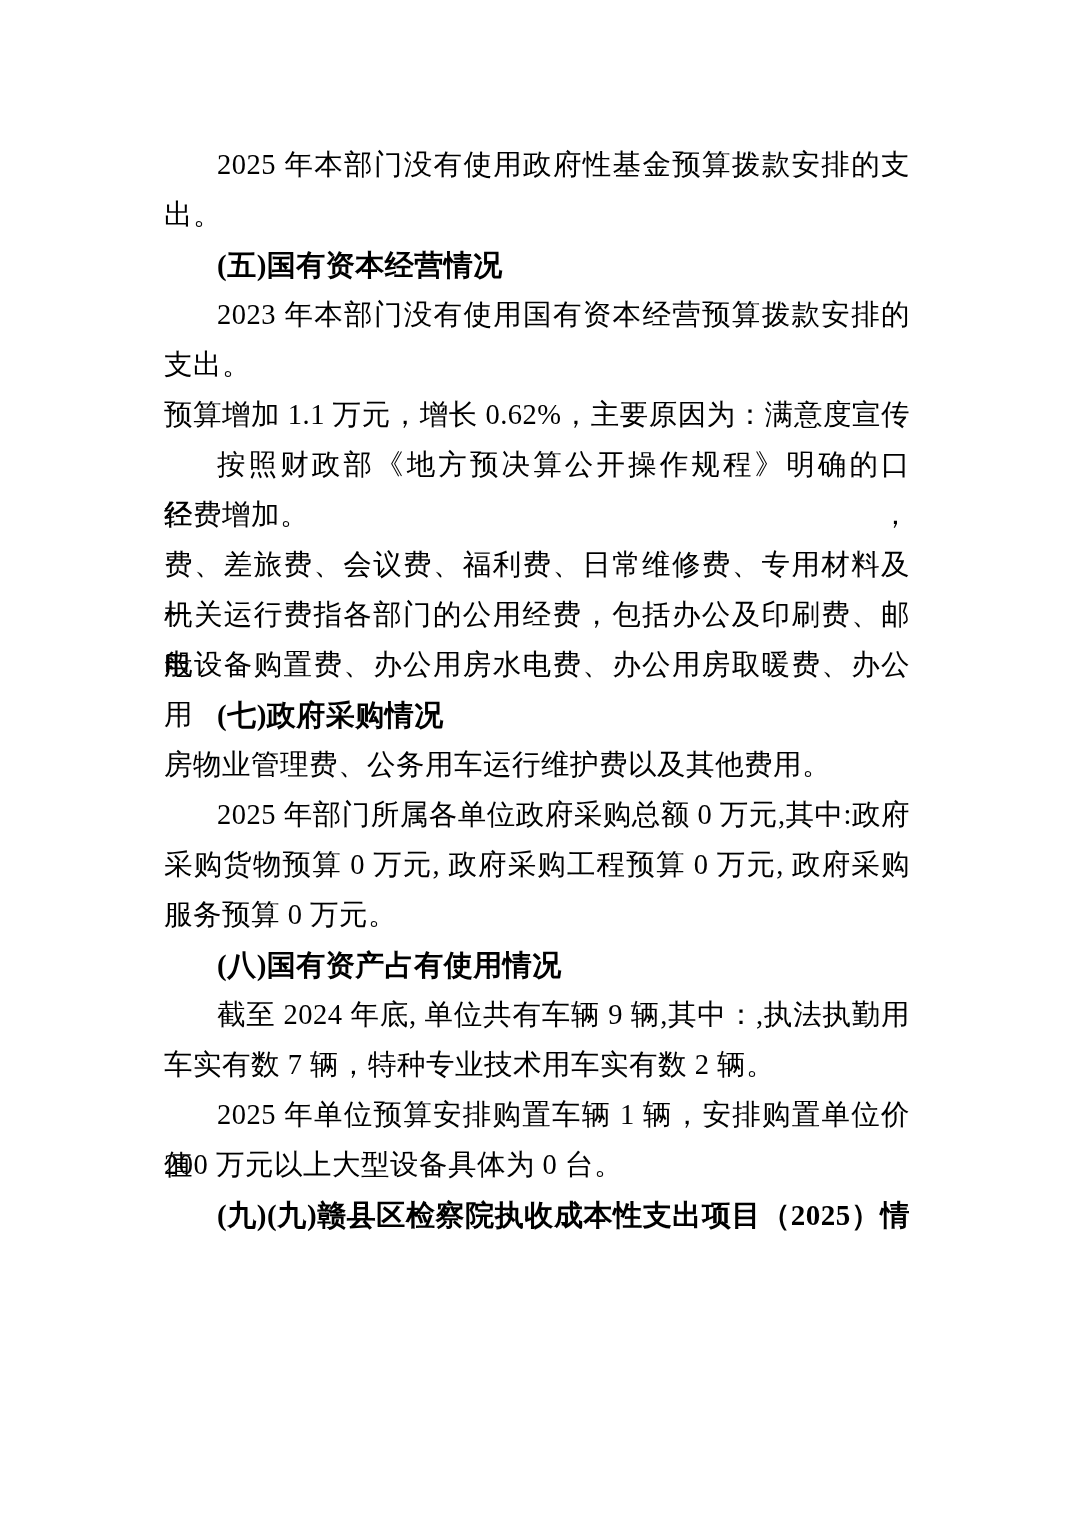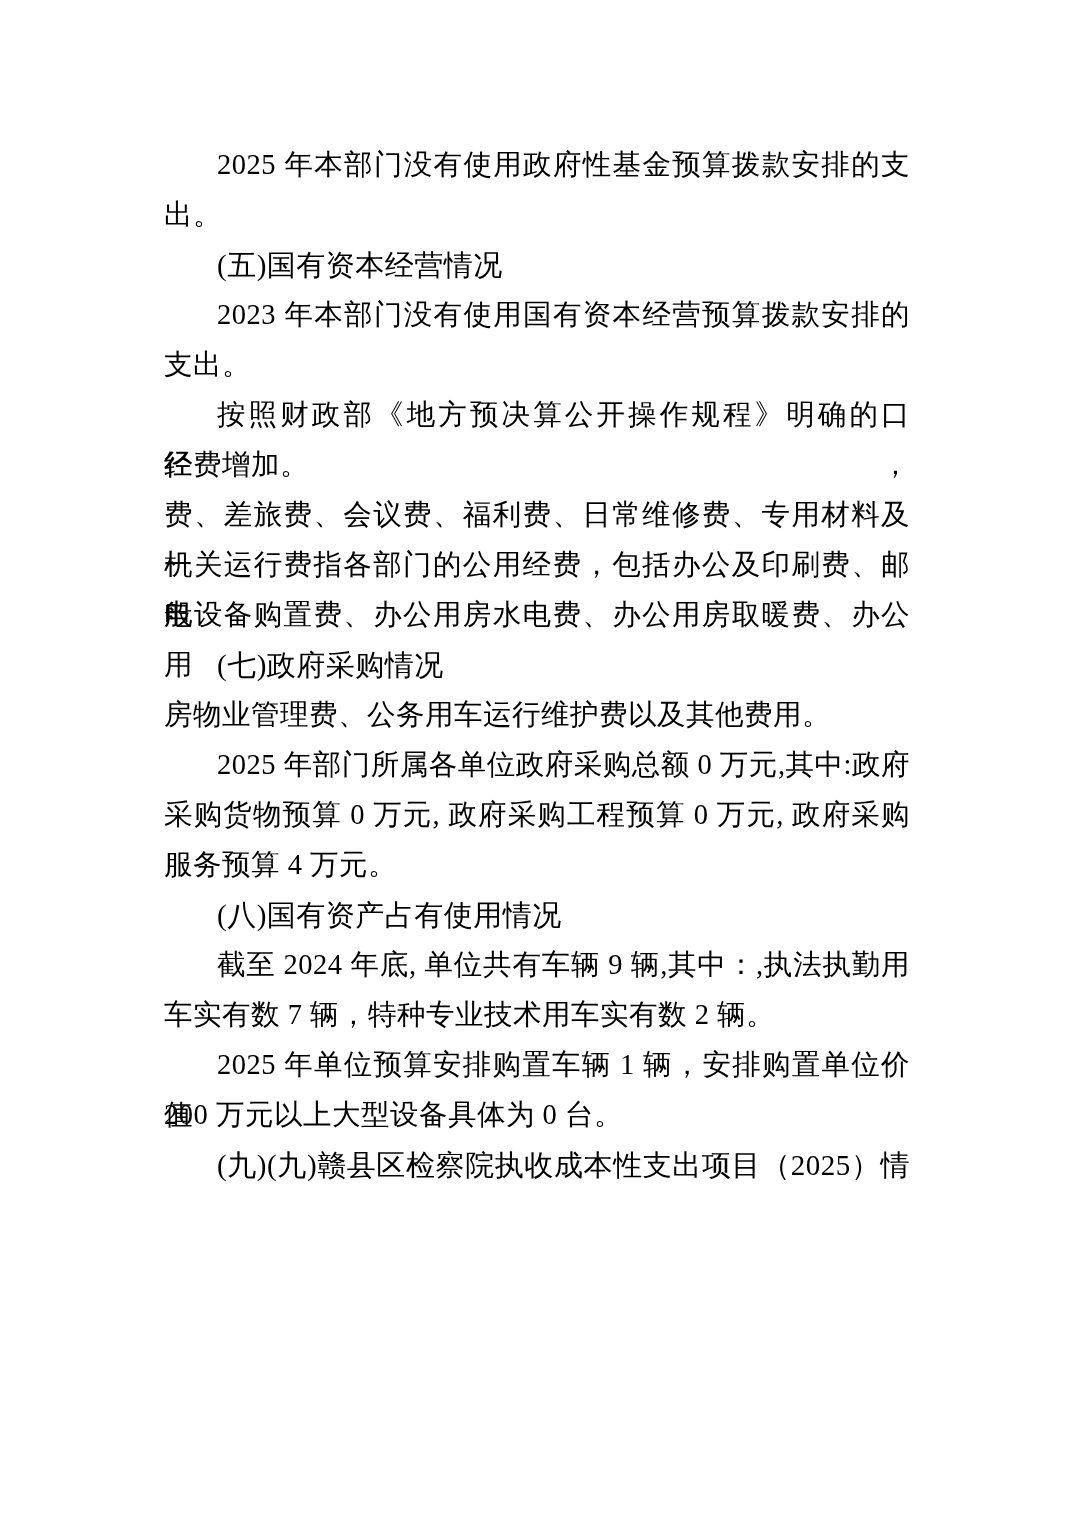"(五)国有资本经营情况" .h { font-weight: 400 -> 700 }
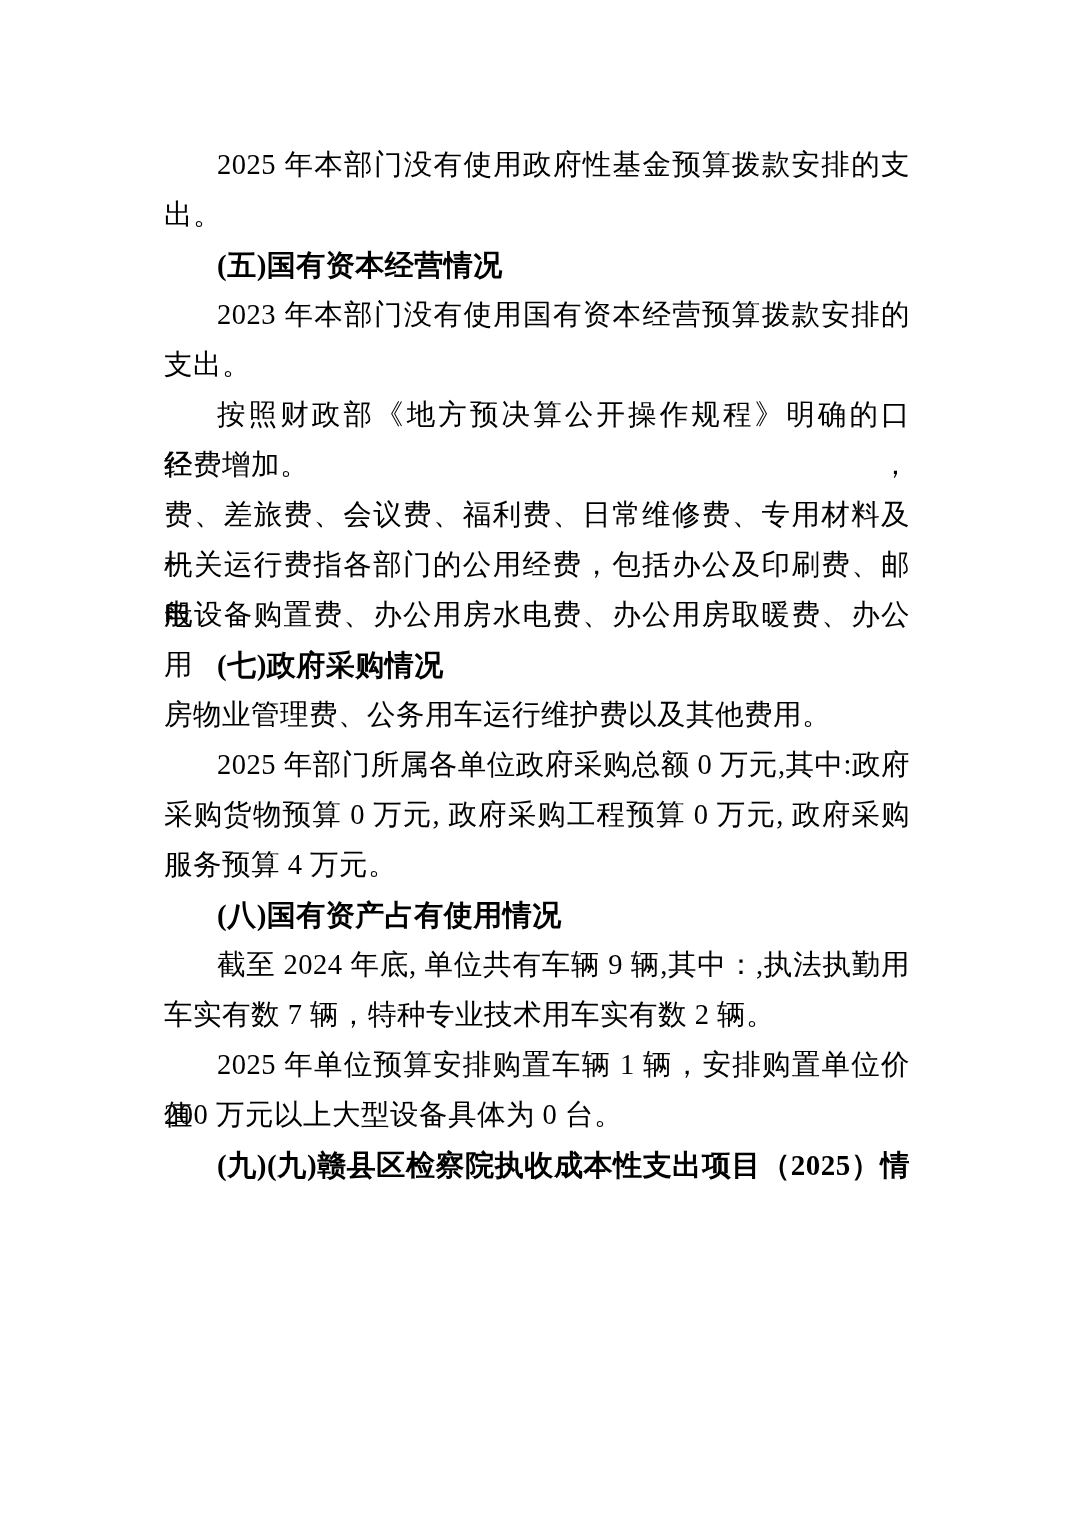"预算增加 1.1 万元，增长 0.62%，主要原因为：满意度宣传" div.ln { html: none -> <div>预算增加 1.1 万元，增长 0.62%，主要原因为：满意度宣传</div> }
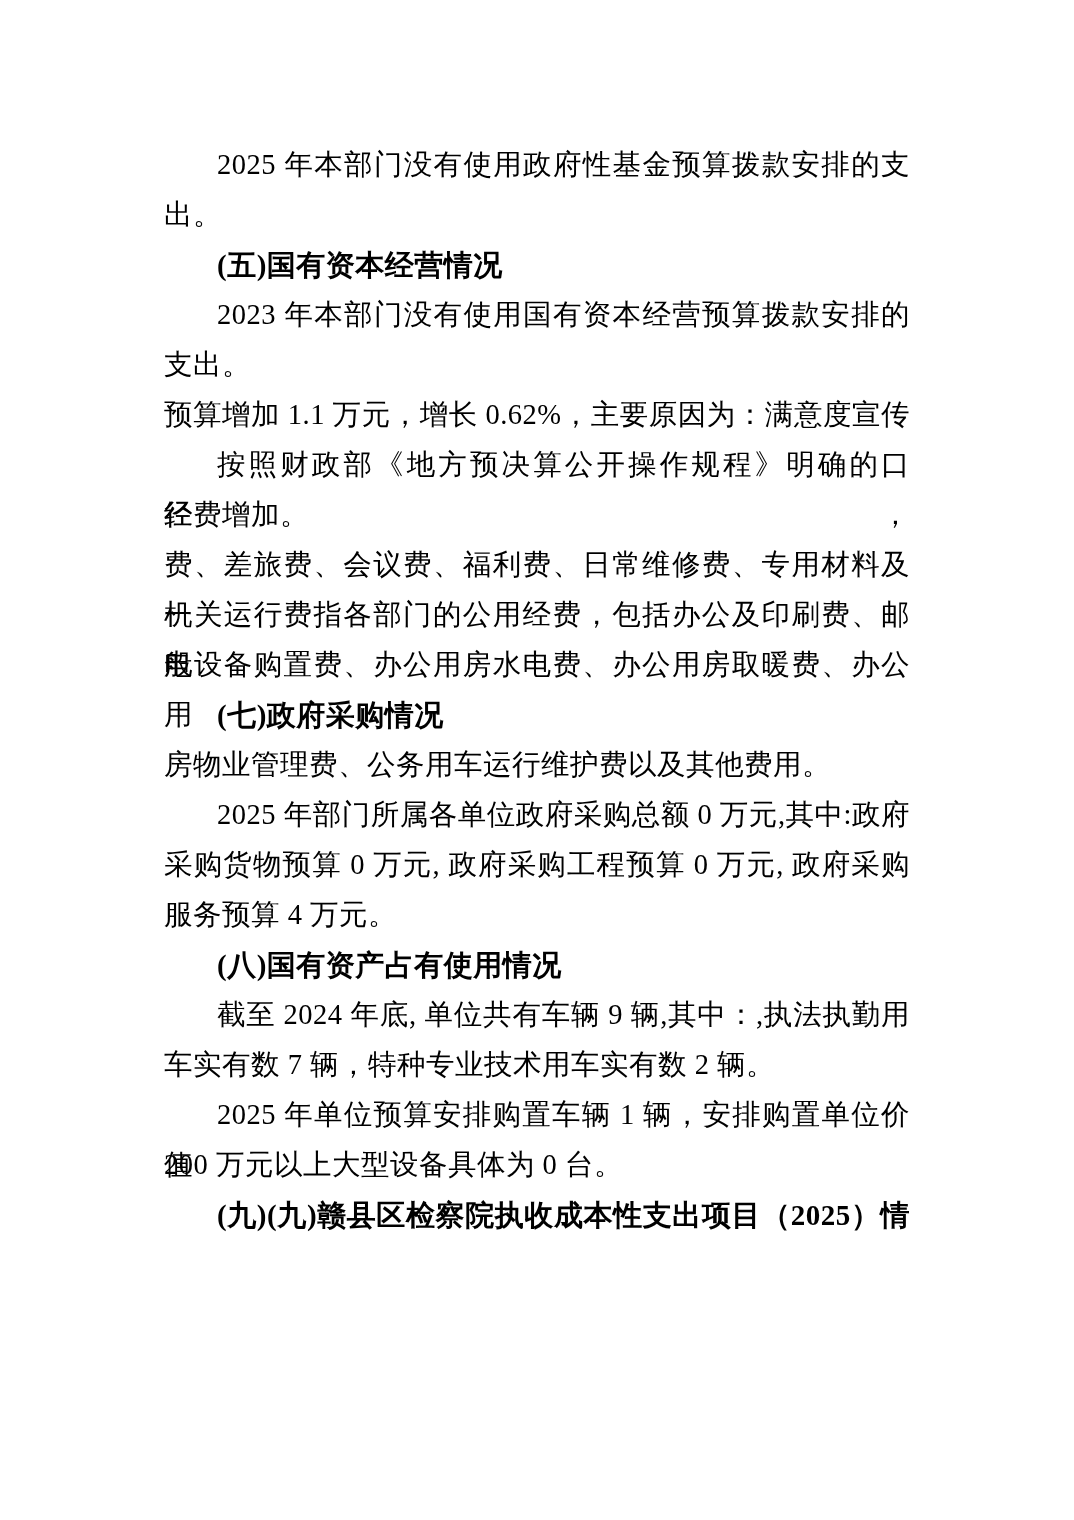"服务预算 4 万元。" div.ln { text: 4 -> 0 }
